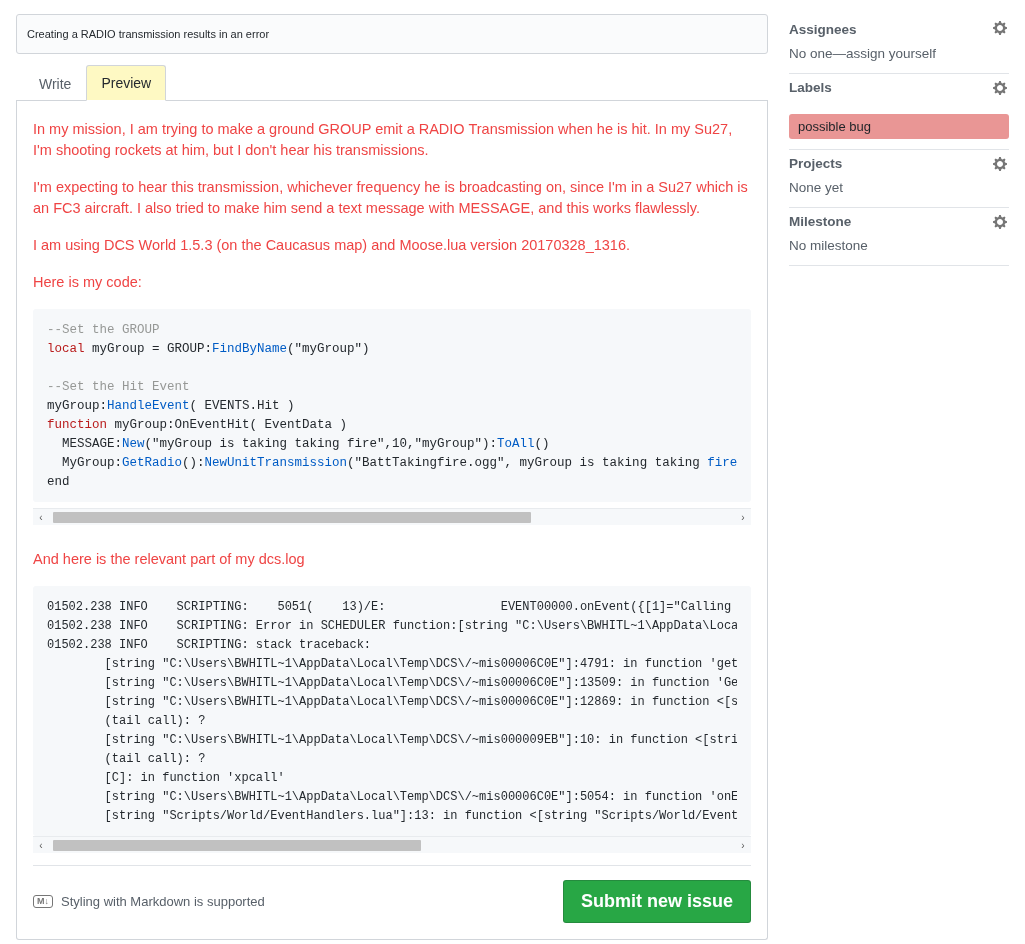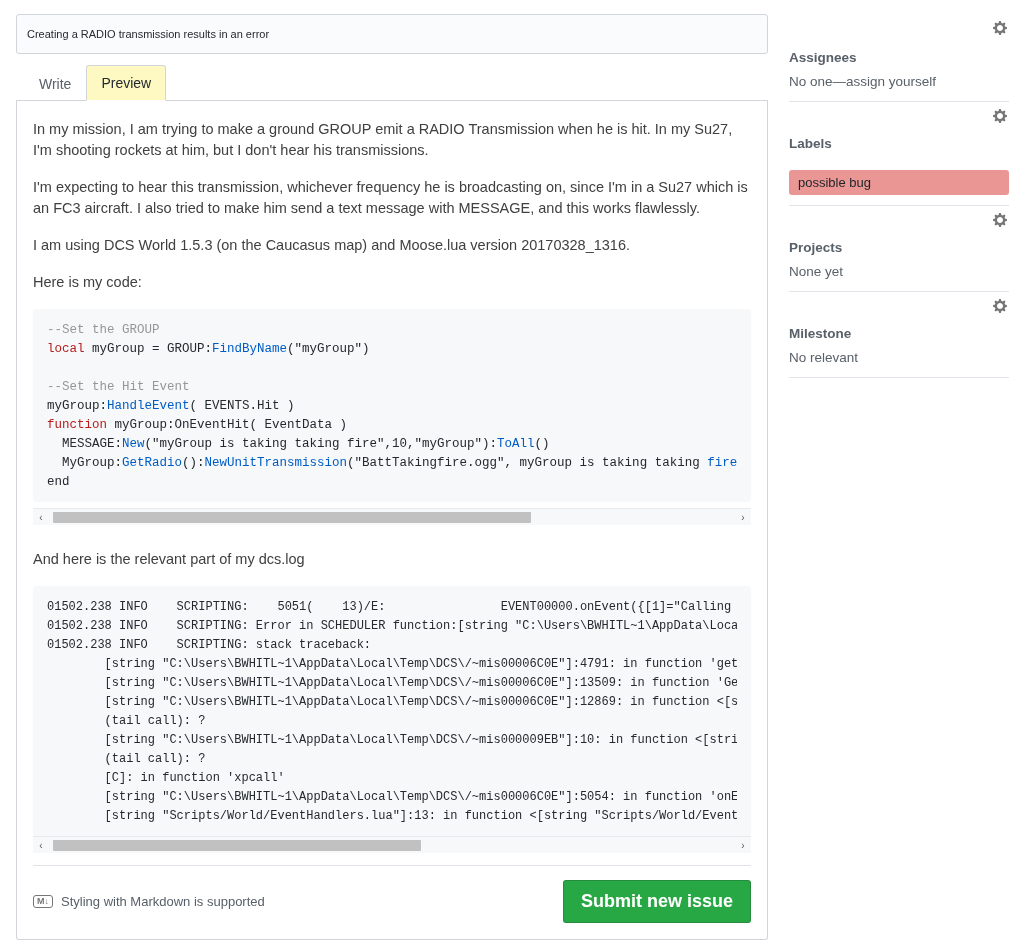"Assignees" .side-head { margin-top: 28px -> none }
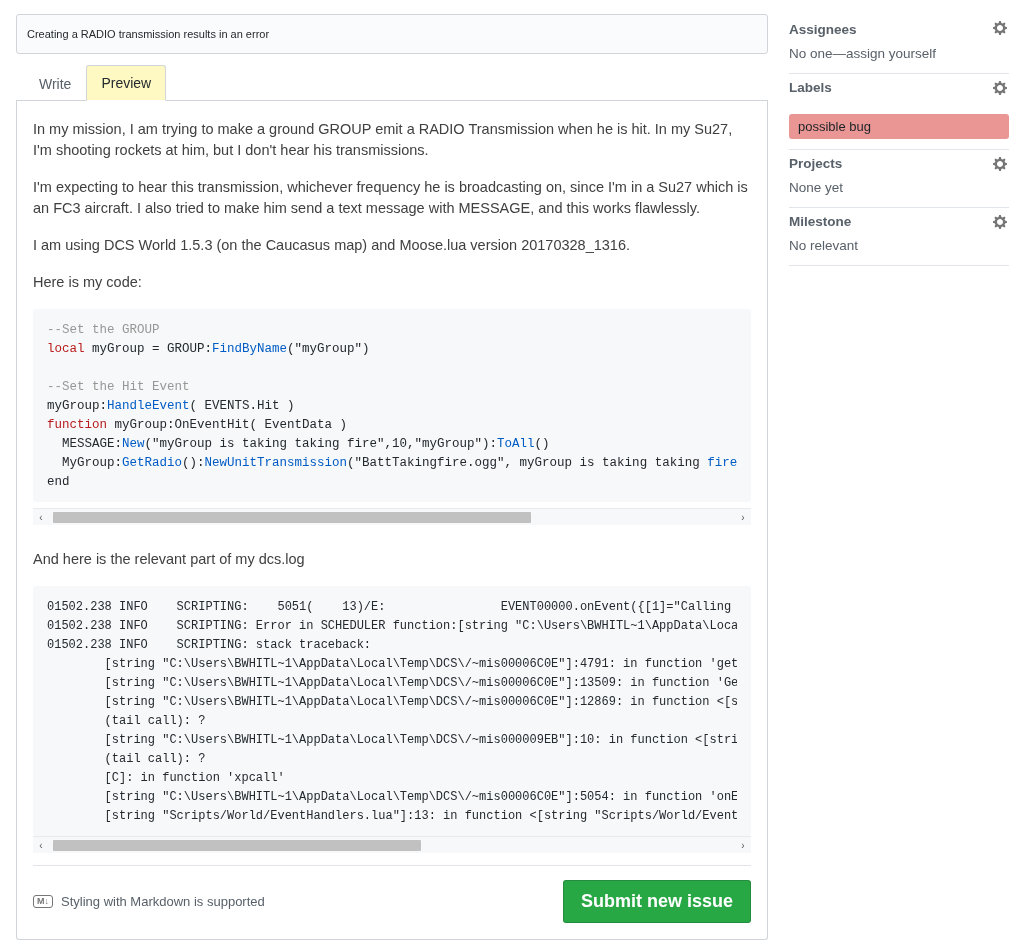"In my mission, I am" .para { color: #404040 -> #ef4444 }
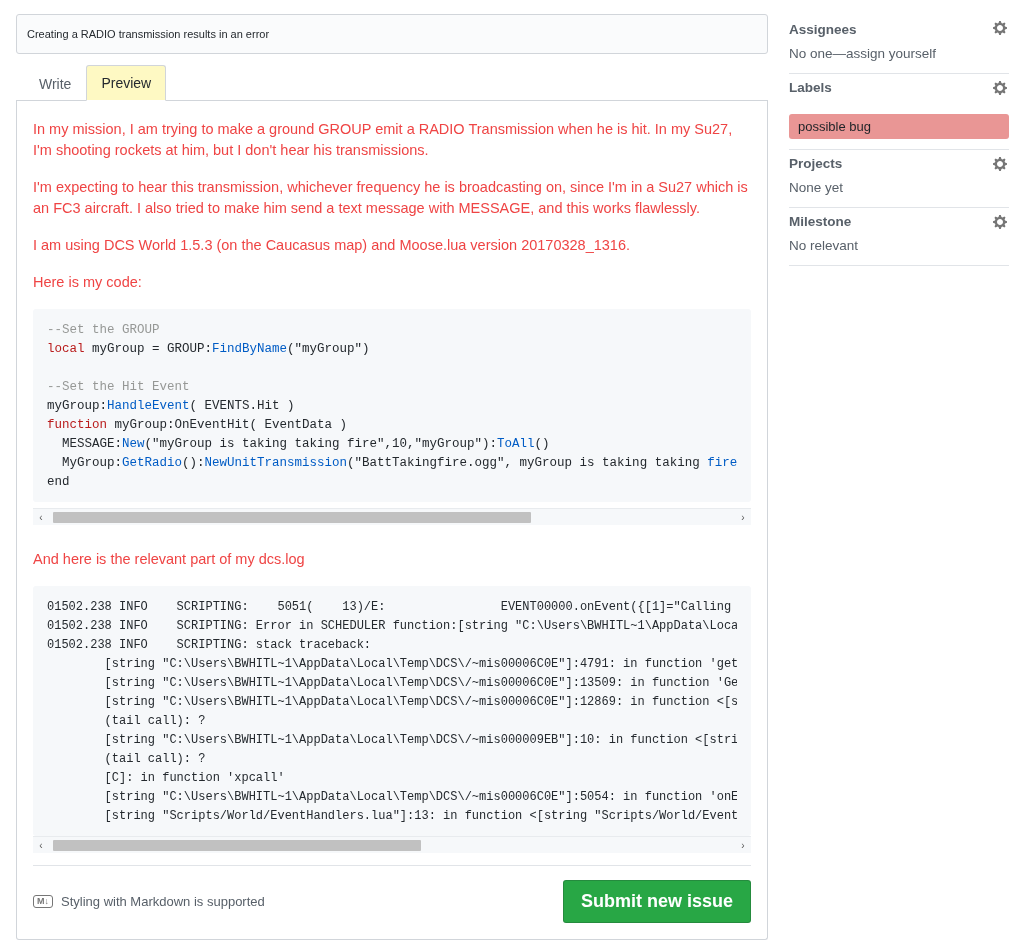"No relevant" div.side-text { text: relevant -> milestone }
